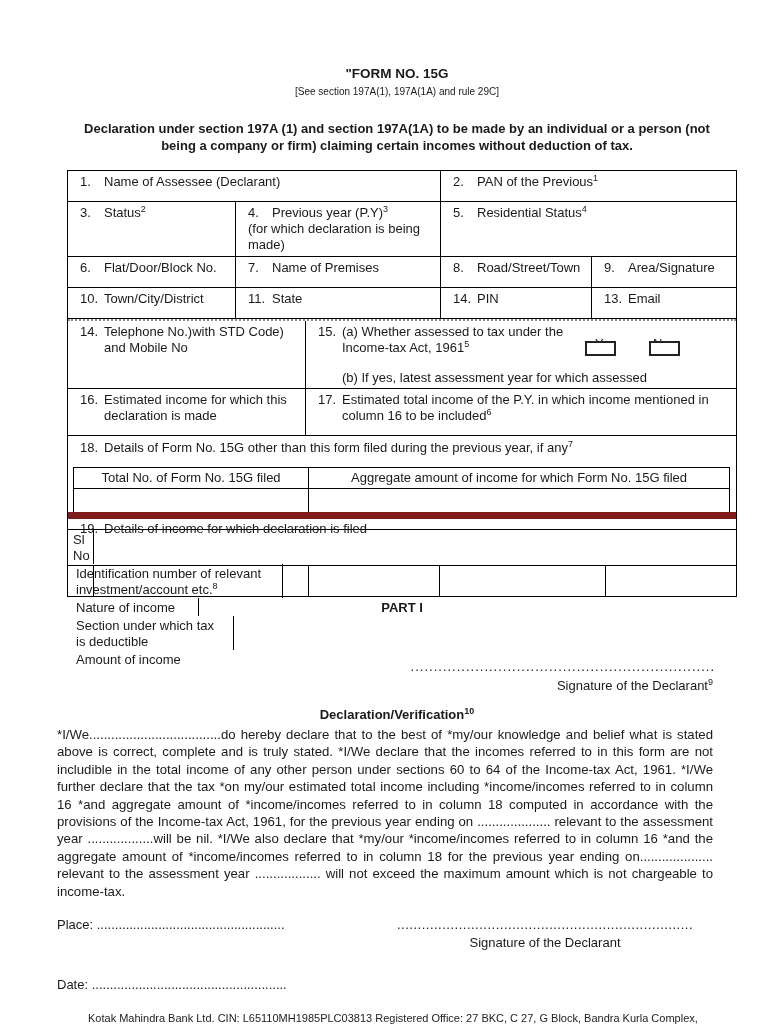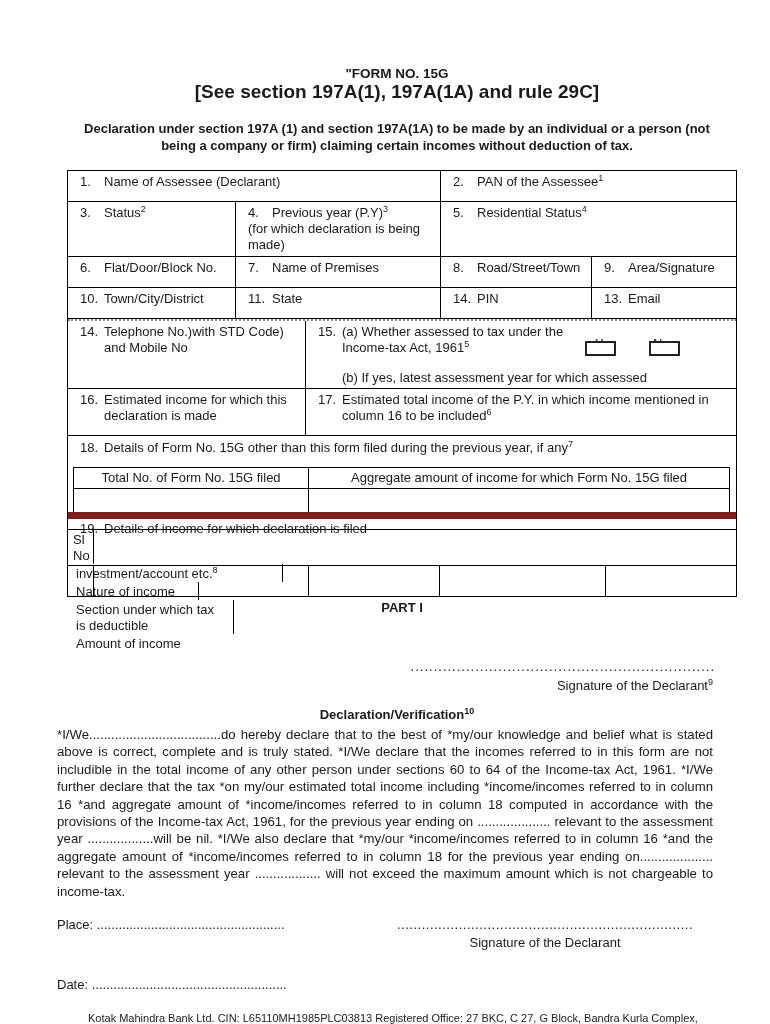"[See section 197A(1), 197A(1A) and" .subtitle { font-size: 19px -> 10px; font-weight: bold -> none }
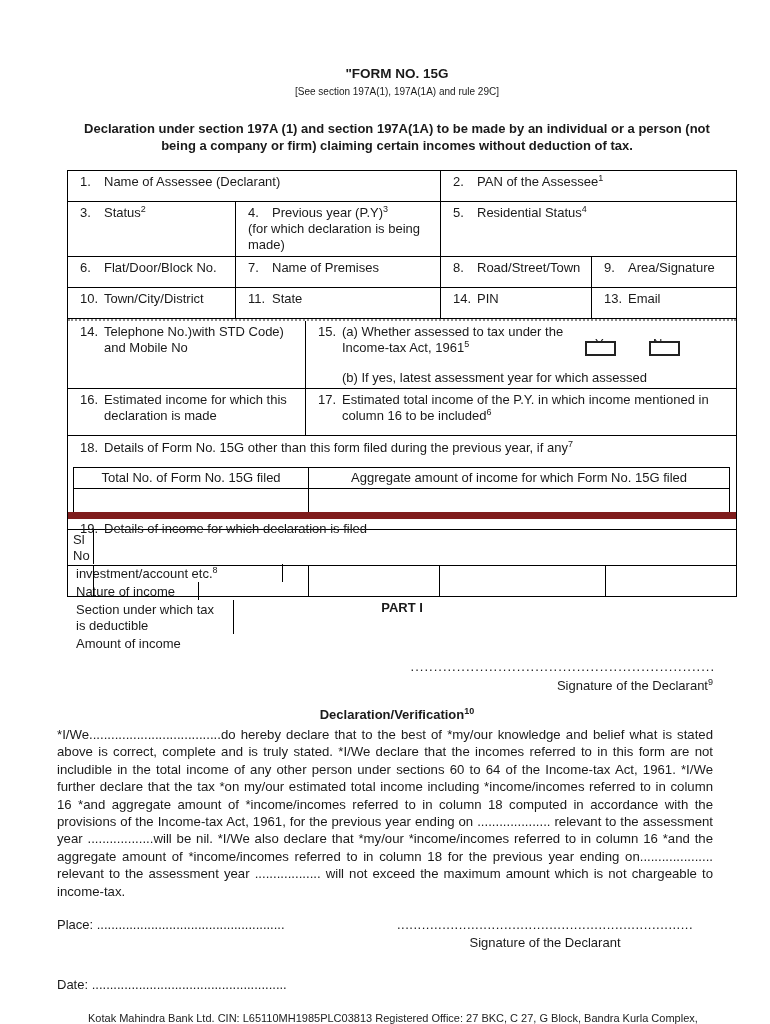"PAN of the Assessee" span { text: Assessee -> Previous }
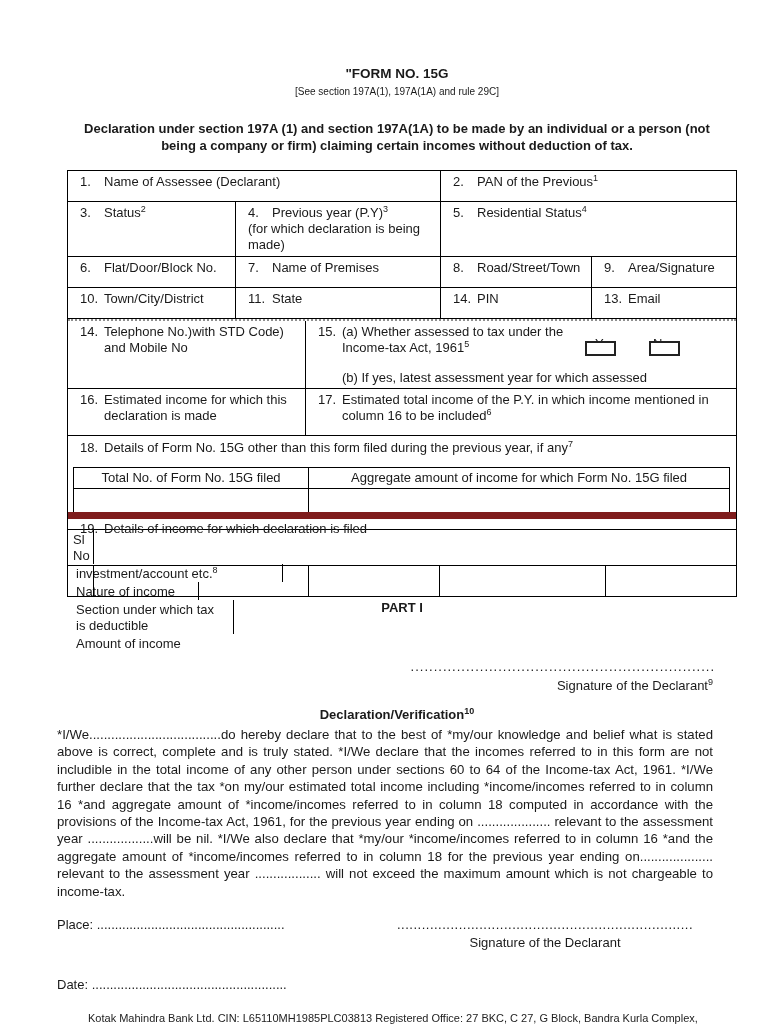"Identification number of relevant" div { html: none -> <div>Identification number of relevant</div> }
